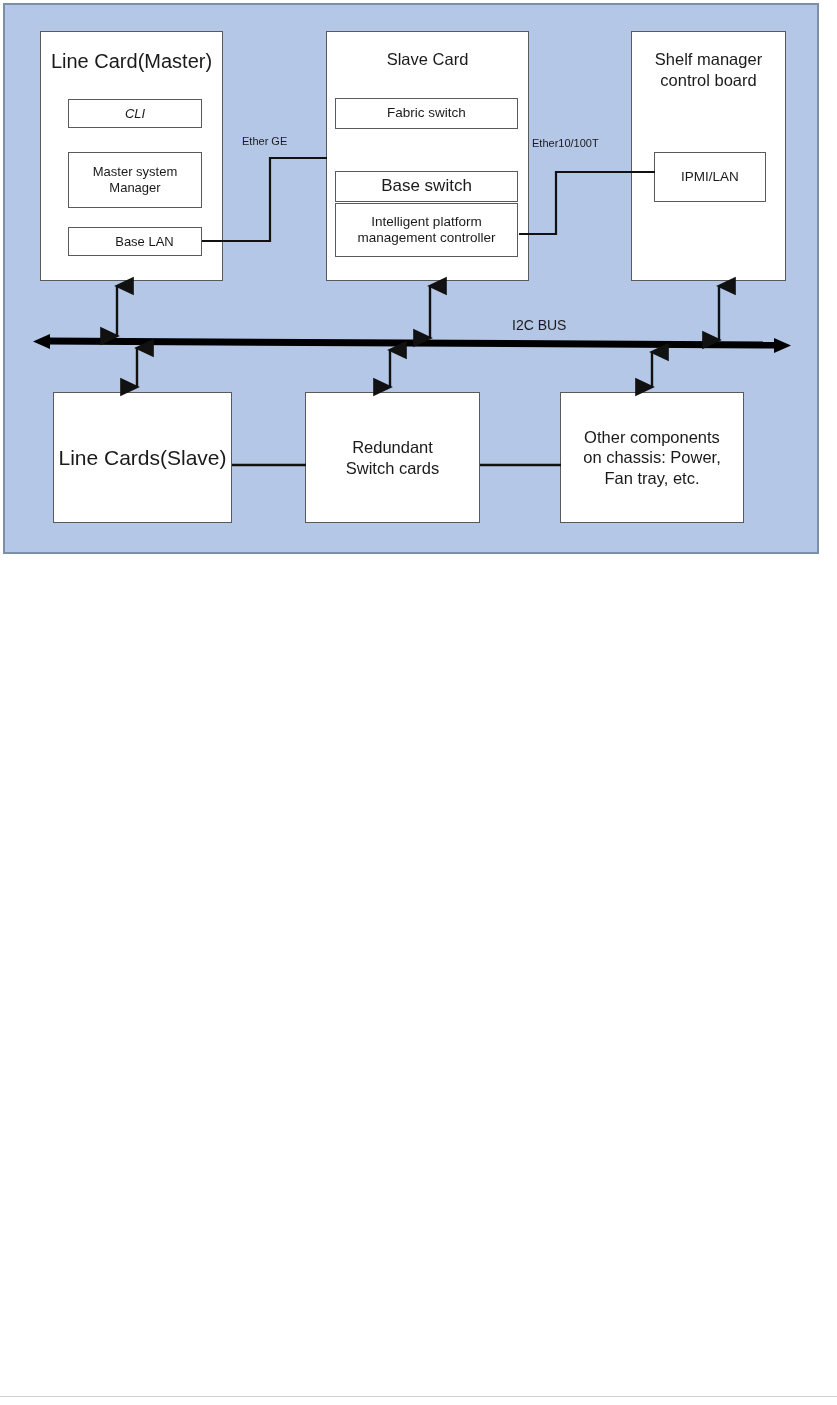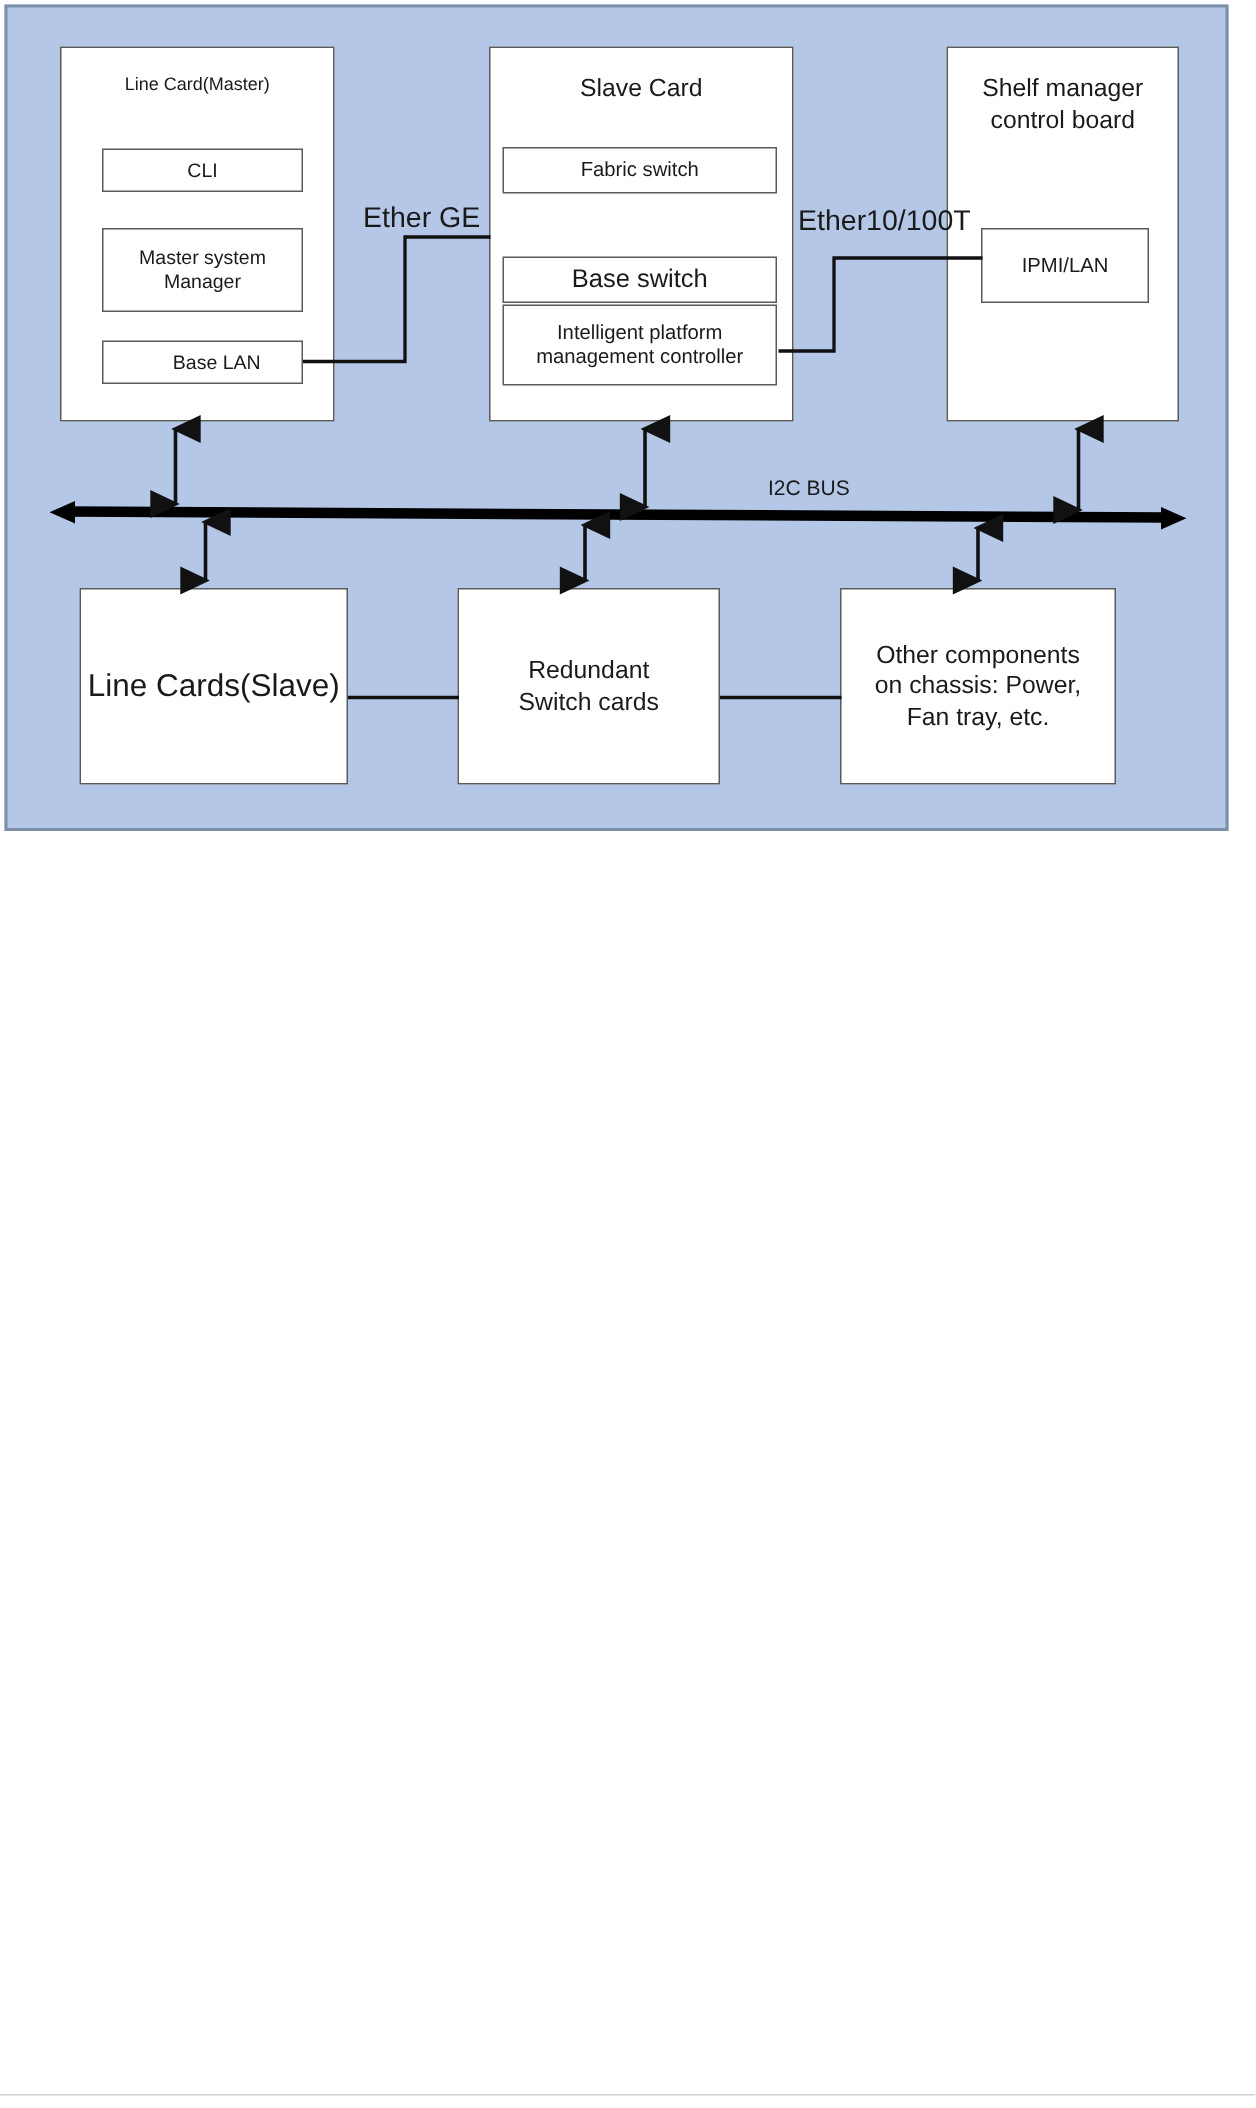"Line Card(Master)" #line-card-master .card-title { font-size: 12px -> 20px }
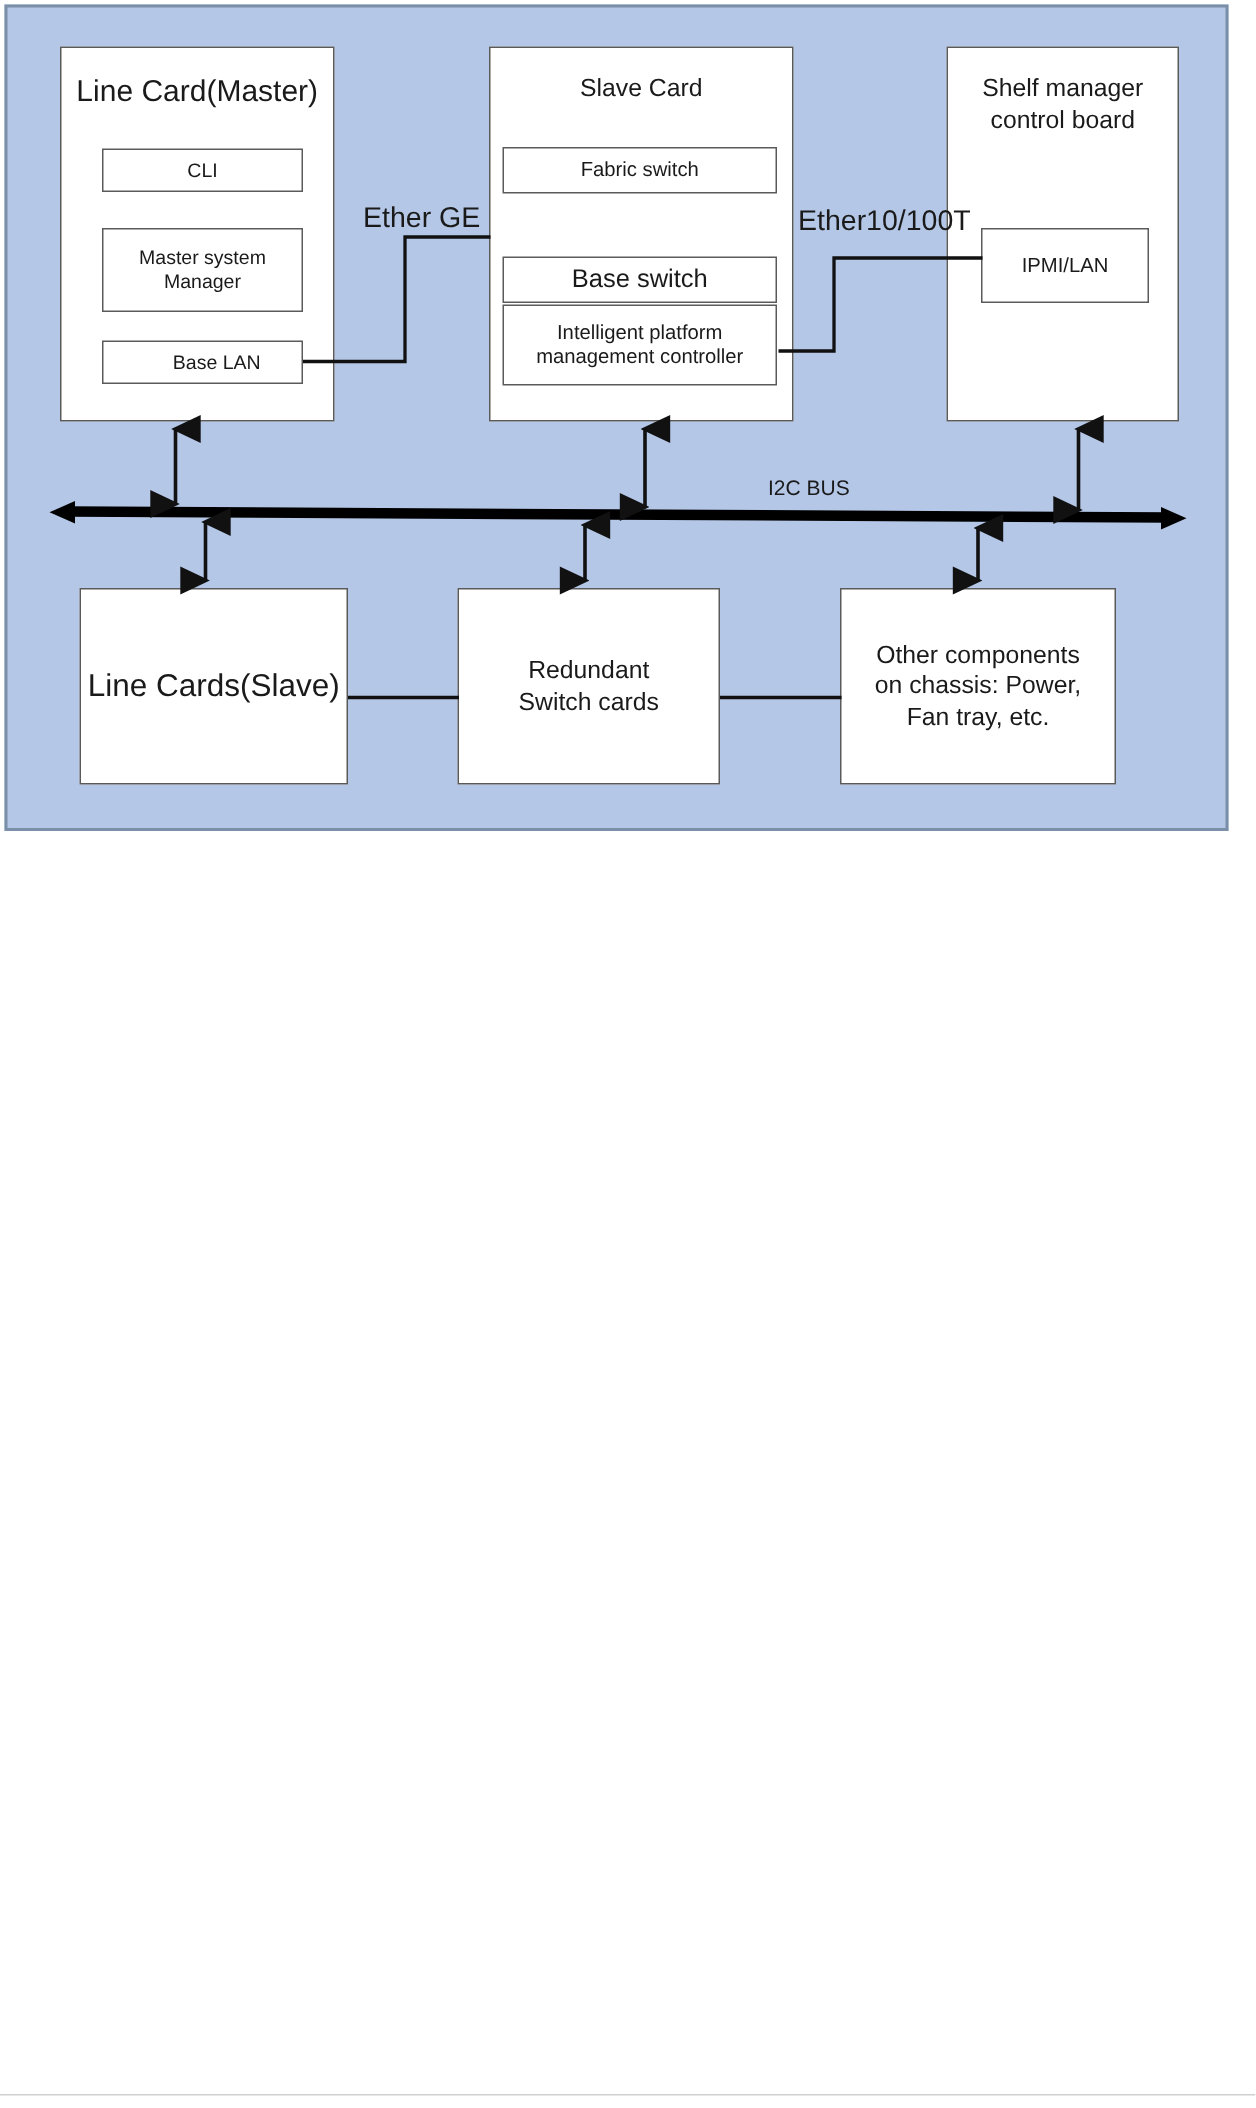"CLI" #cli-box { font-style: none -> italic }
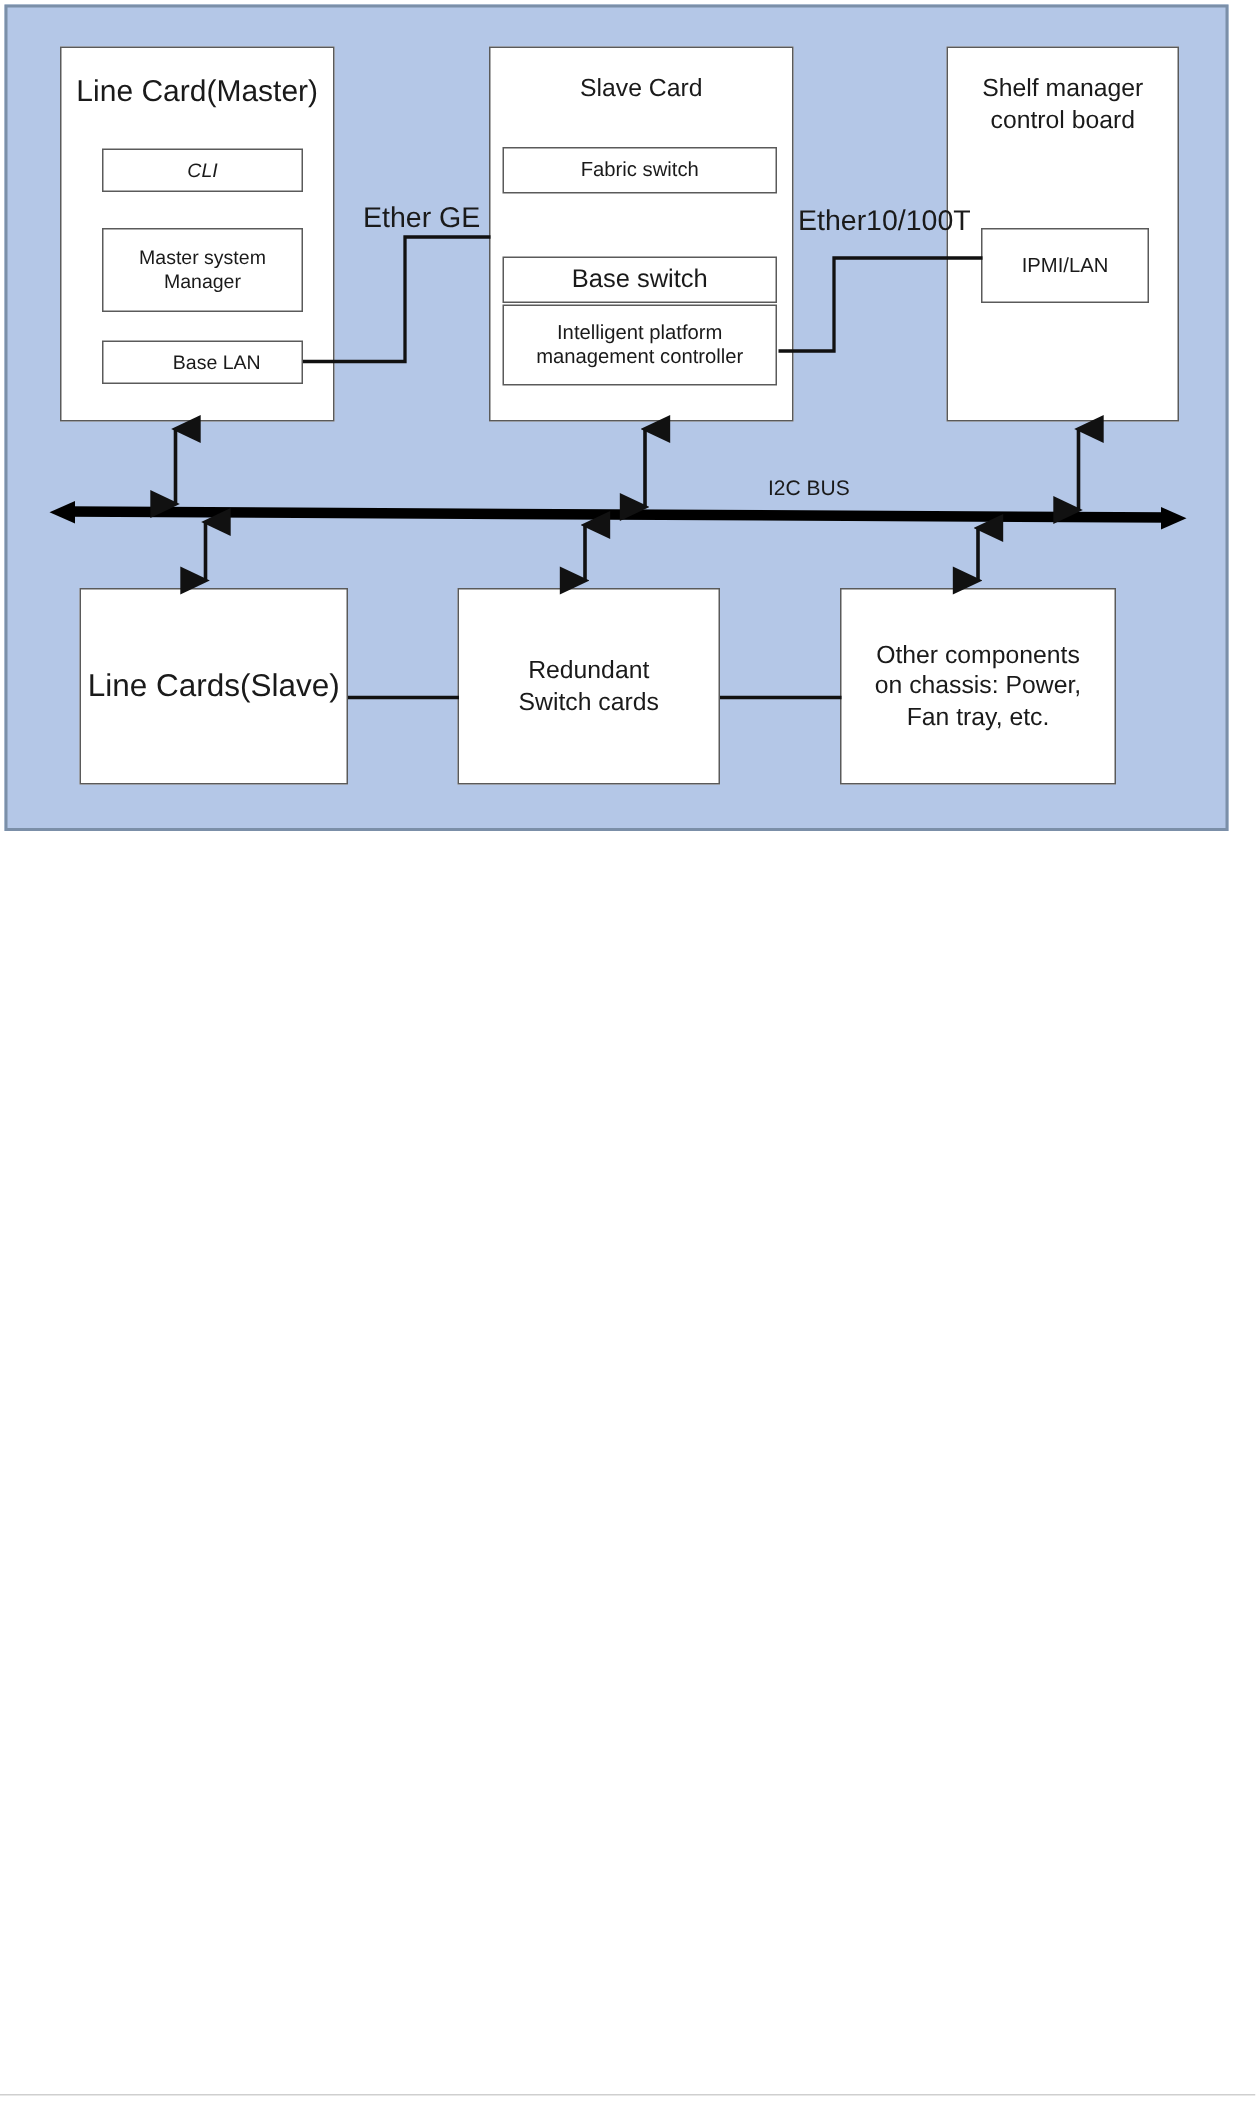"Ether GE" .conn-label { font-size: 19px -> 11px }
